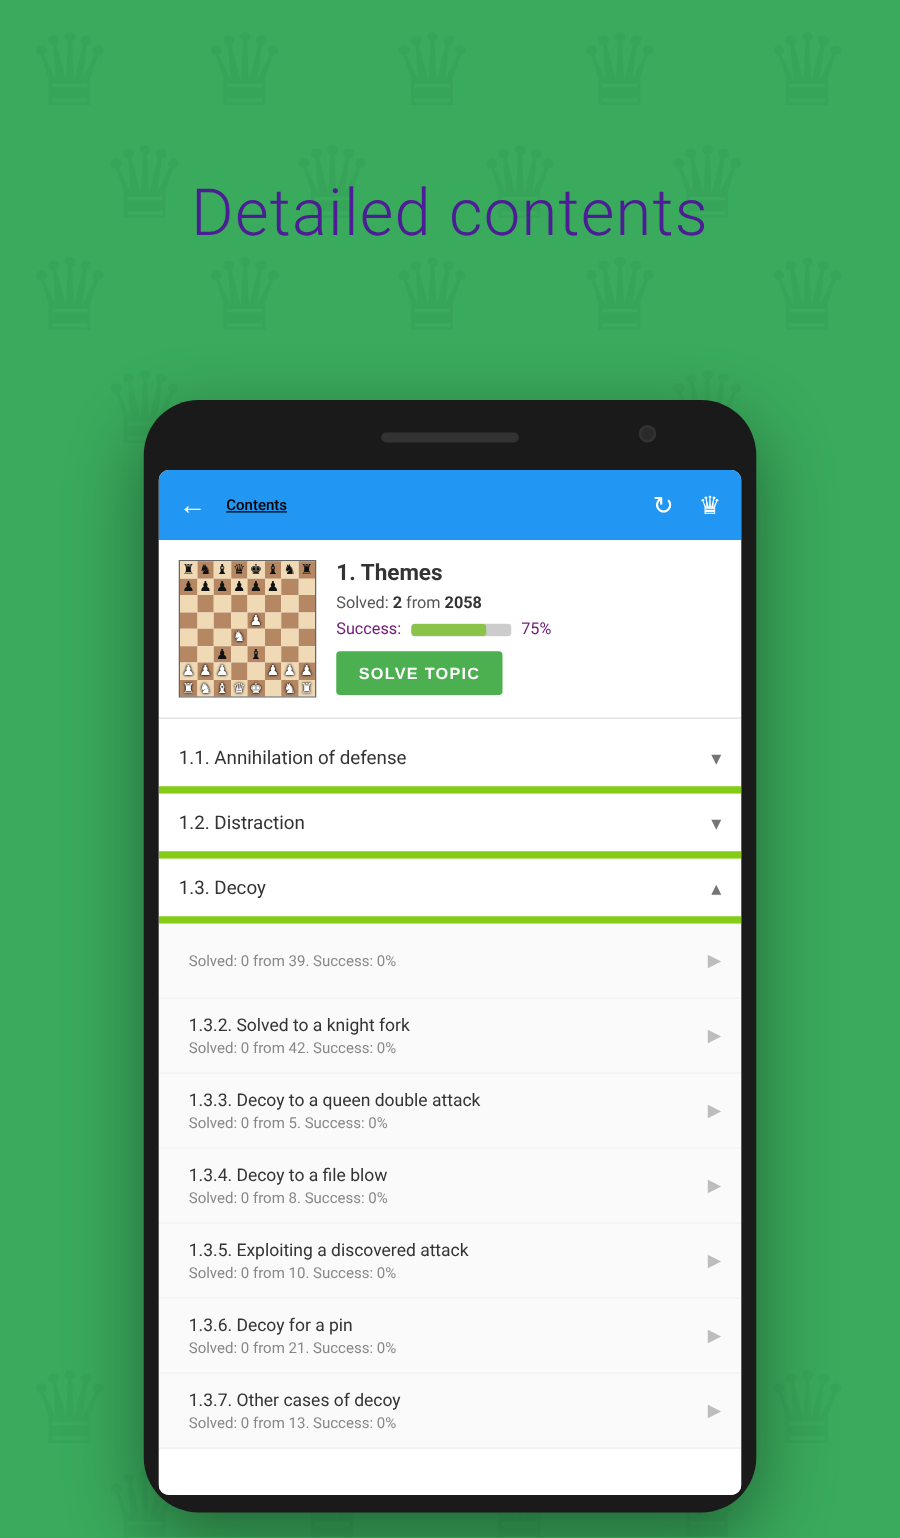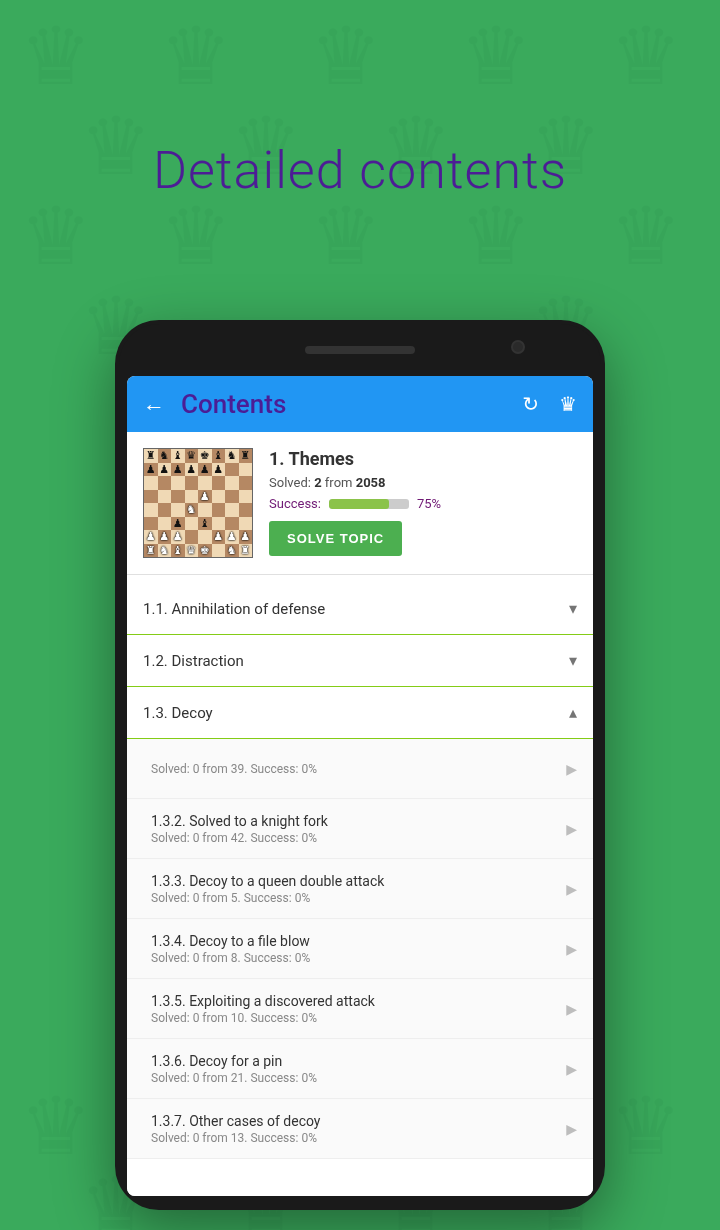"Contents" .app-bar-title { color: #4c1d95 -> #000000; font-size: 26px -> 12px; text-decoration: none -> underline }
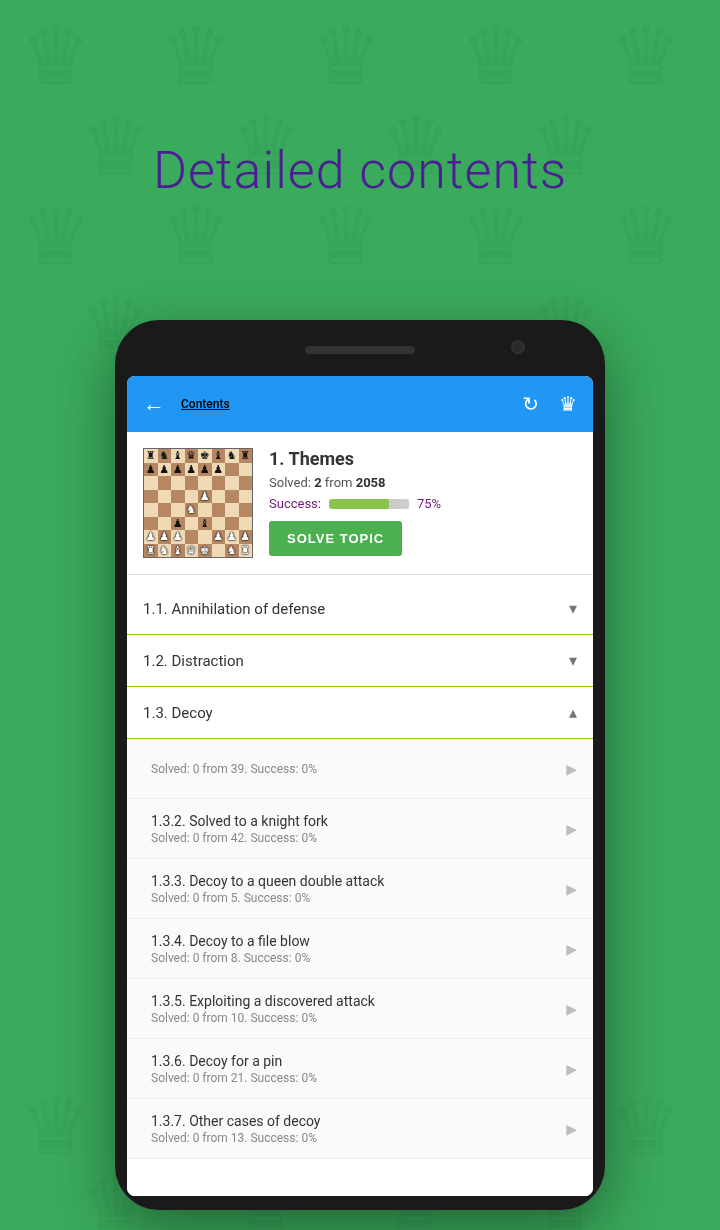"1.1. Annihilation of defense" .section-header { border-bottom: 1px solid #84cc16 -> 6px solid #84cc16 }
